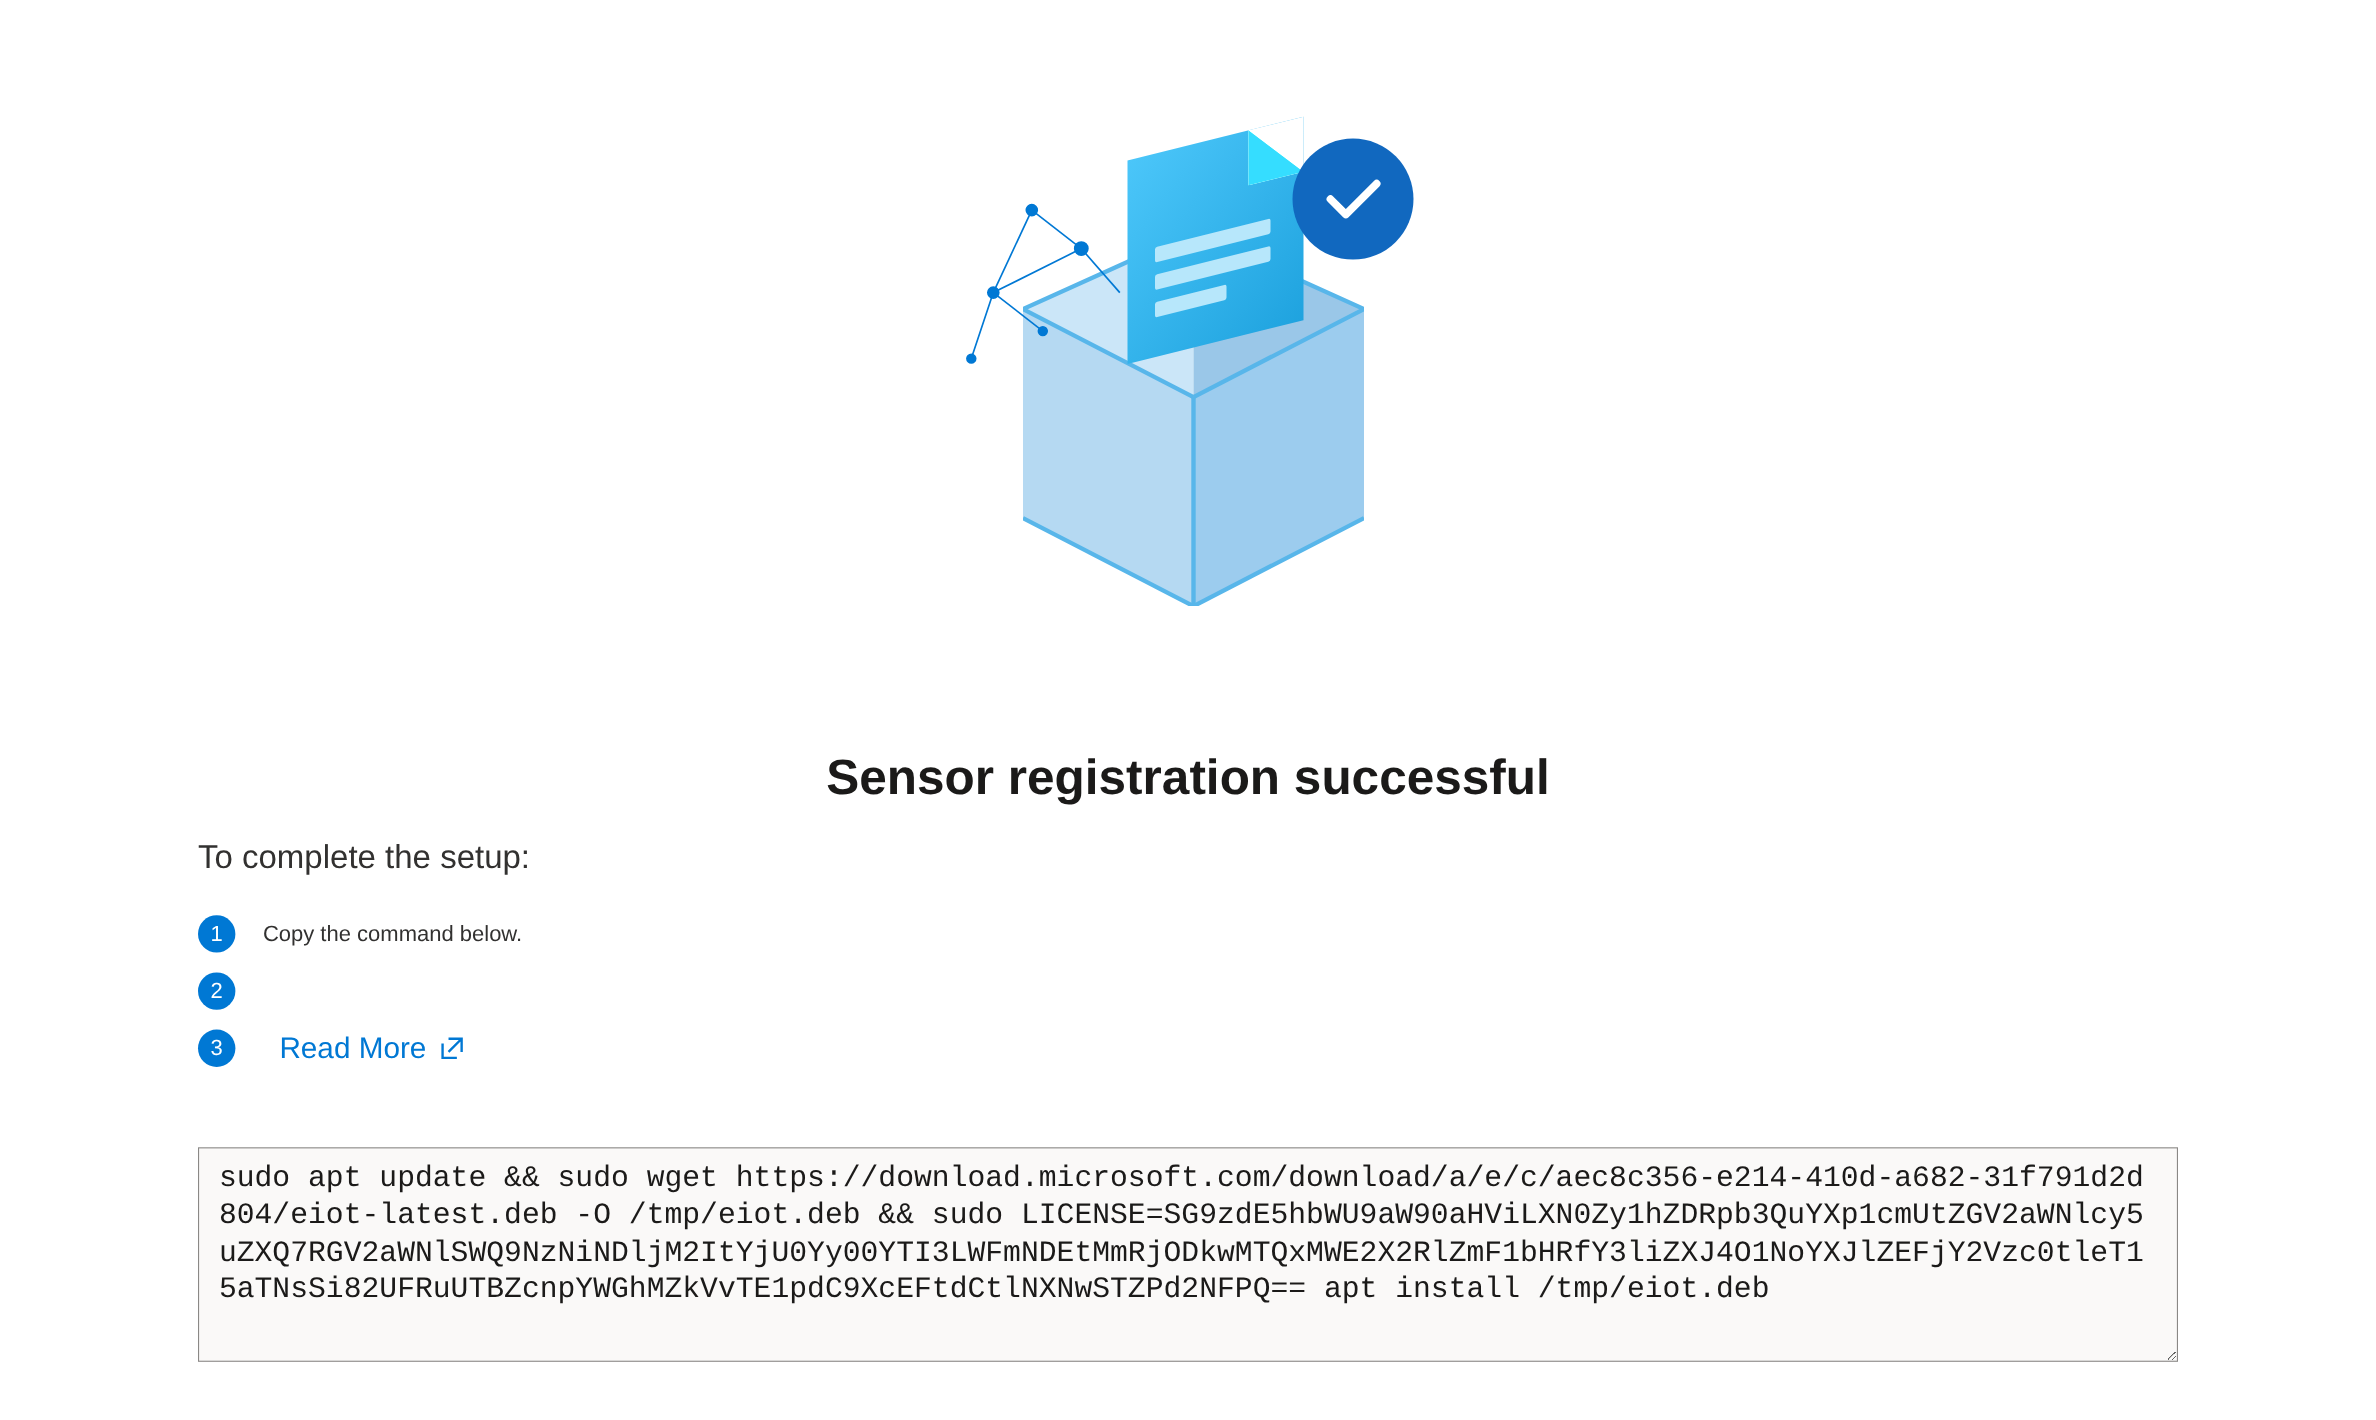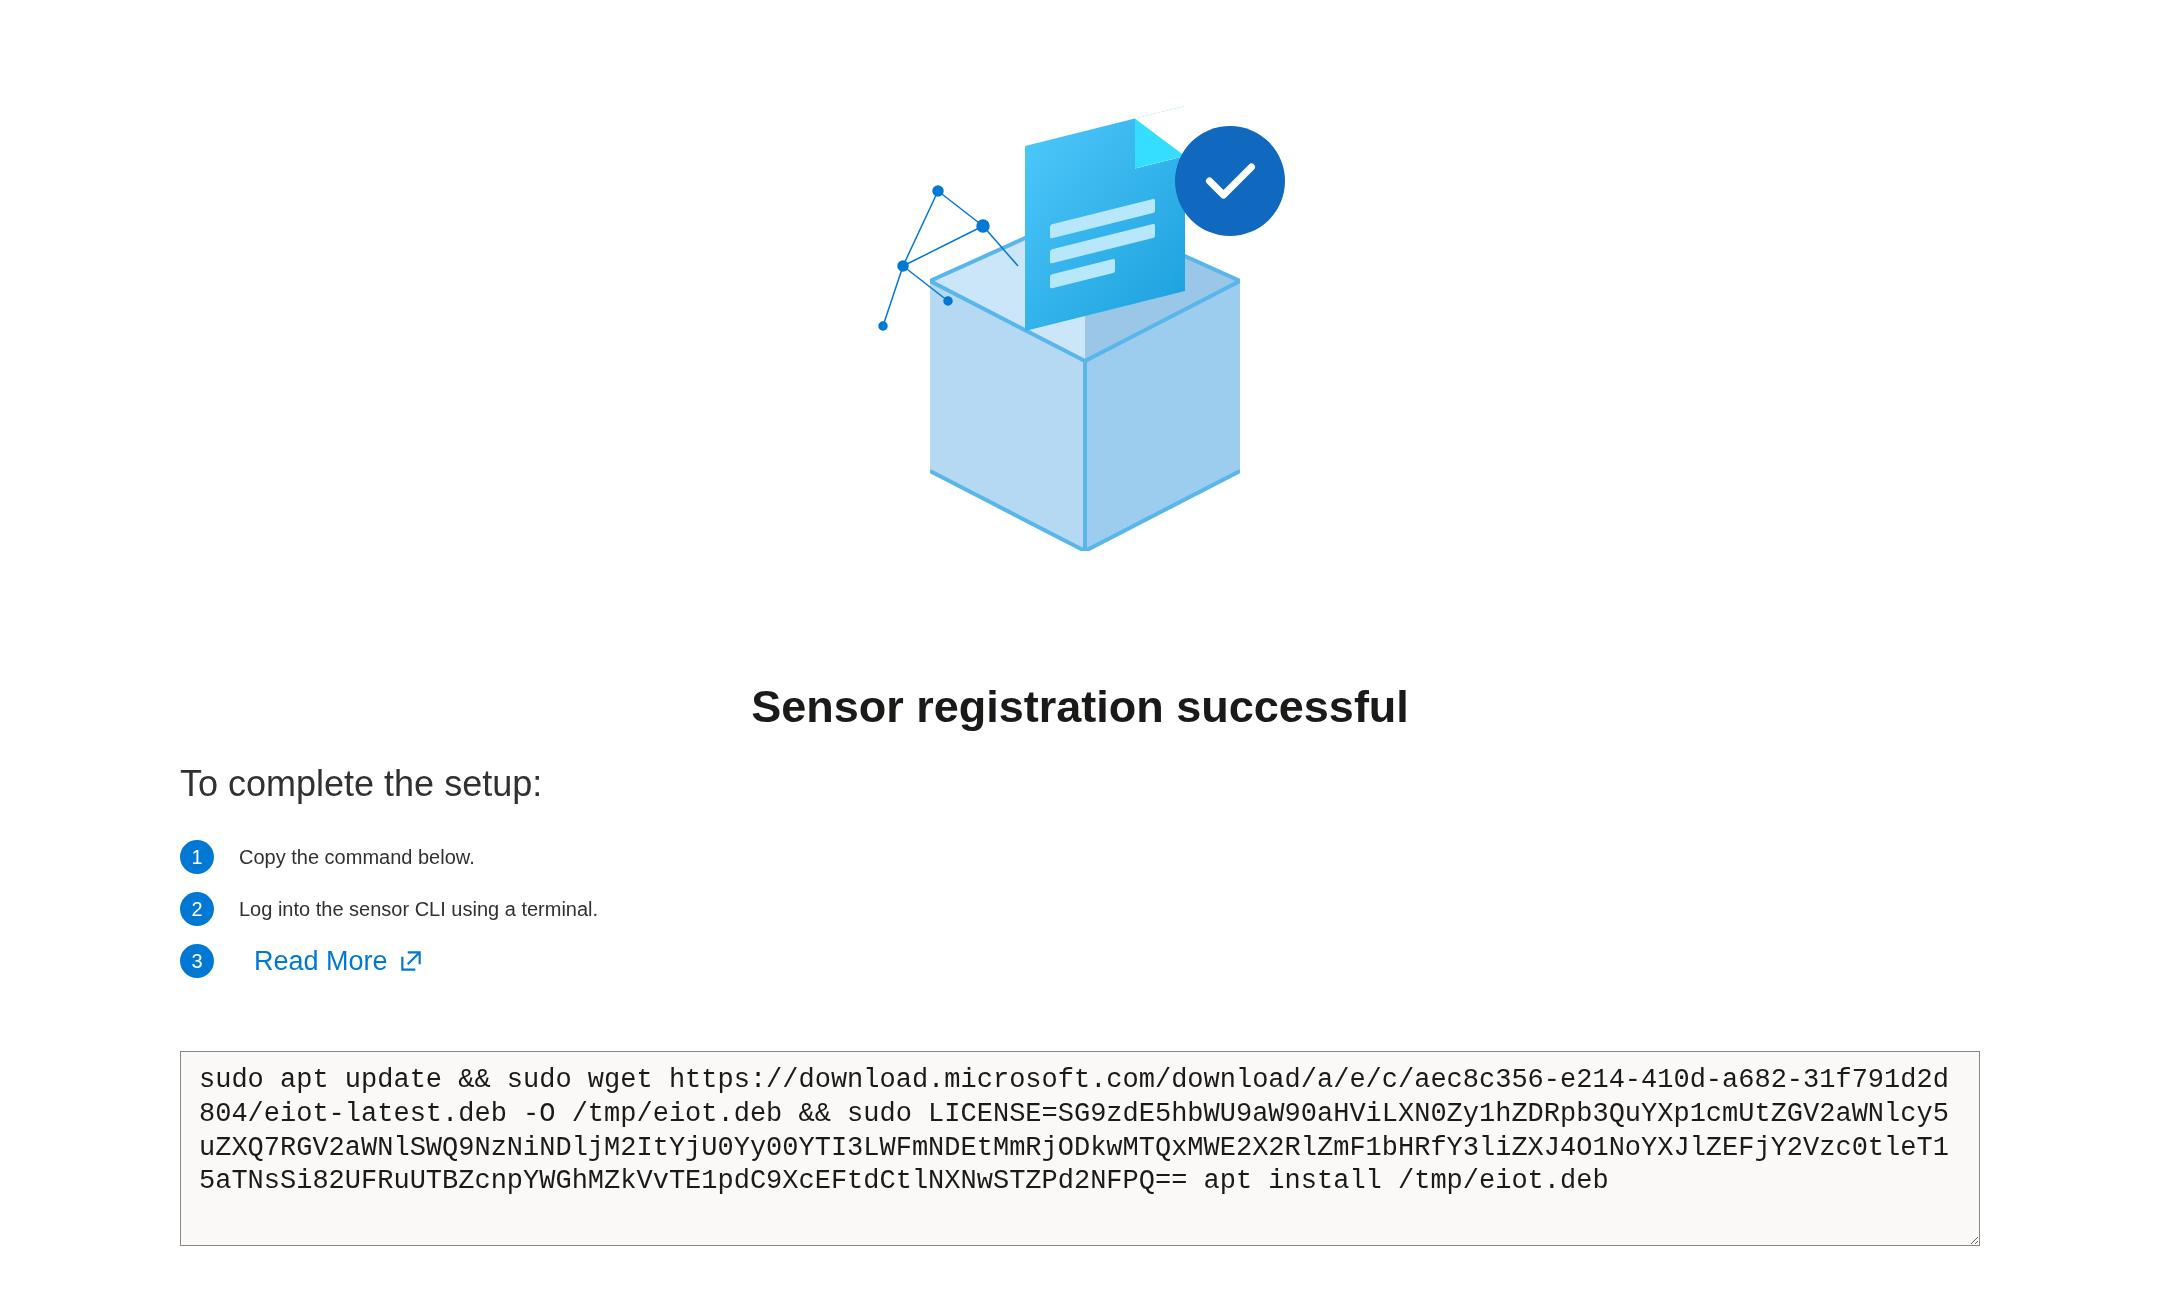"To complete the setup:" .intro { font-size: 36px -> 30px }
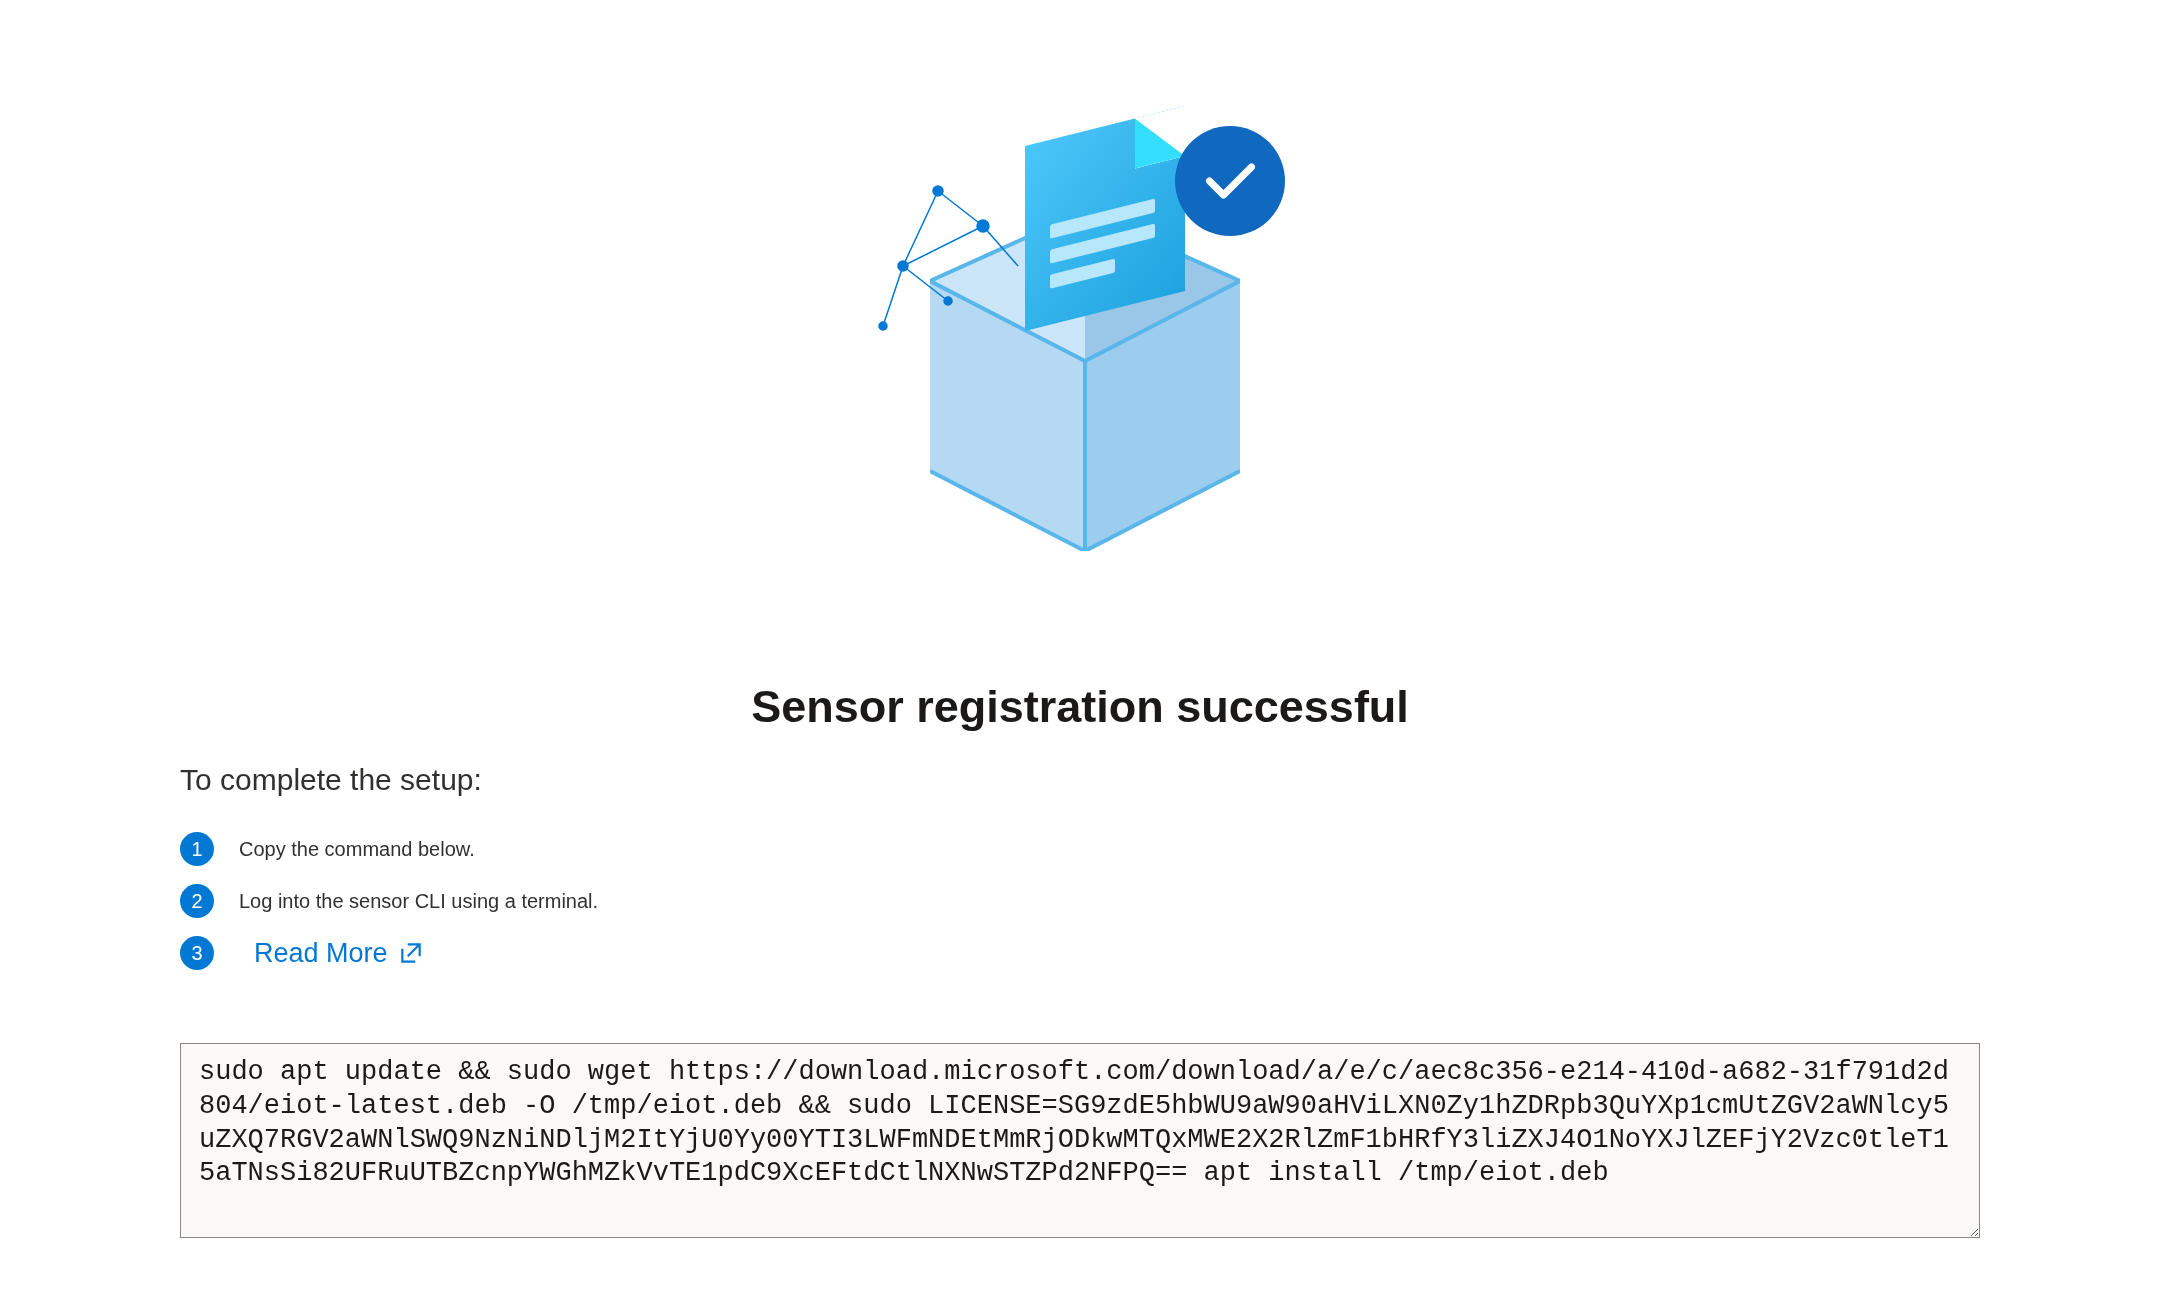"Log into the sensor CLI" span.step-text { html: <span>Log into the sensor CLI using a terminal.</span> -> none }
